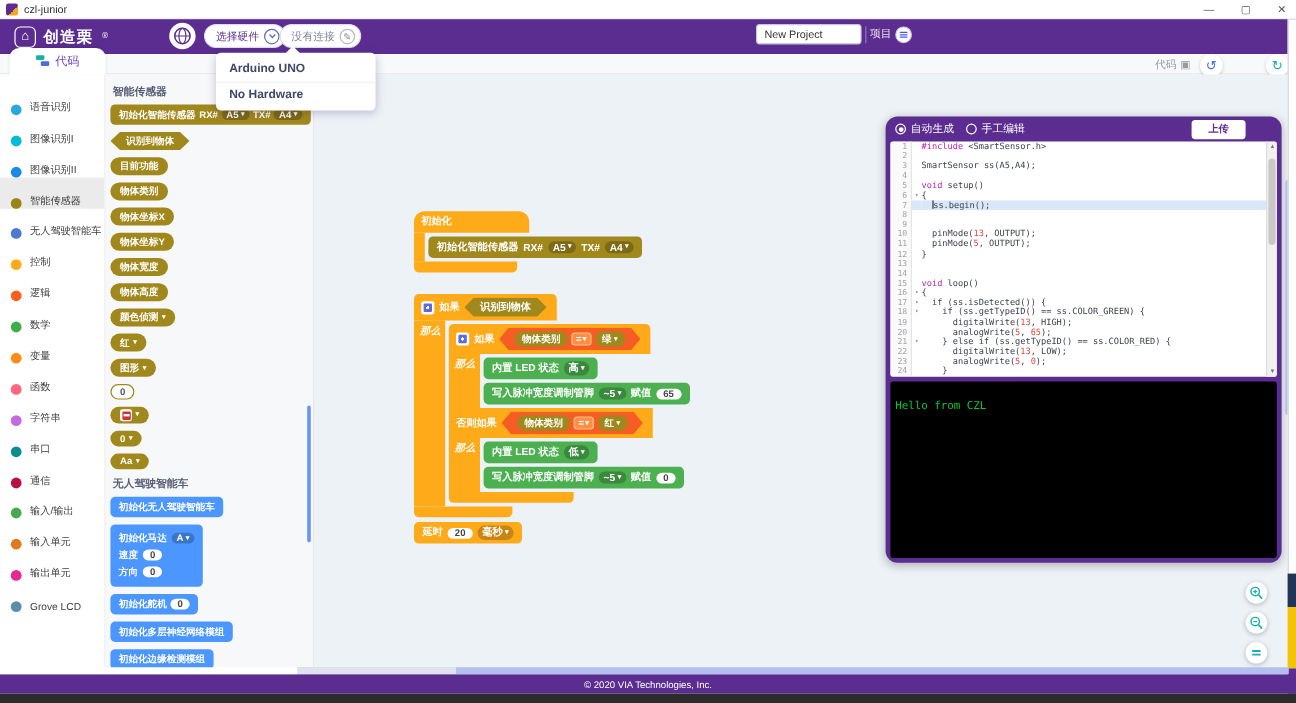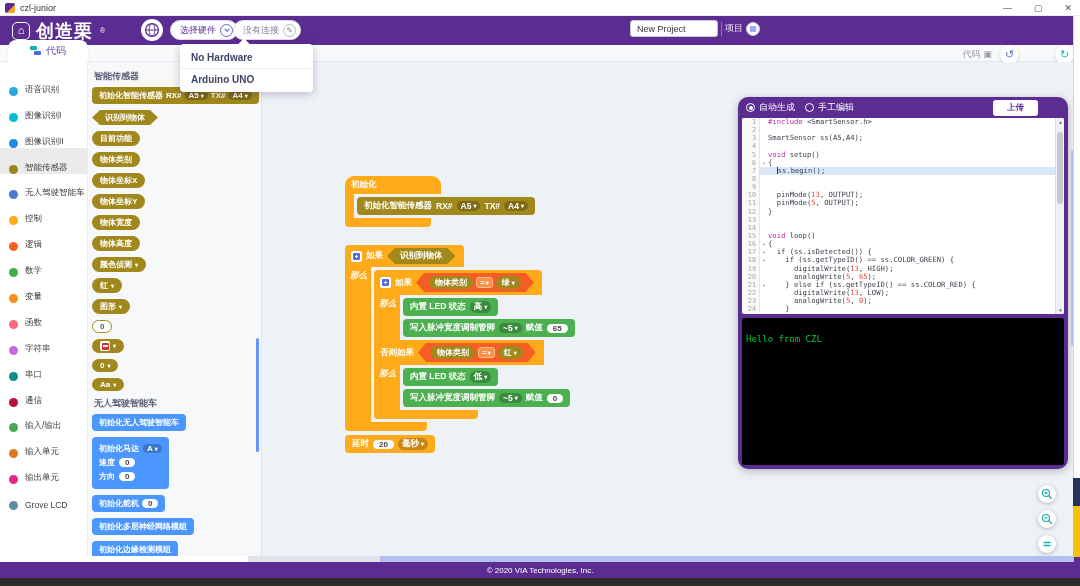"创造栗" .brand-name { font-size: 18px -> 13px }
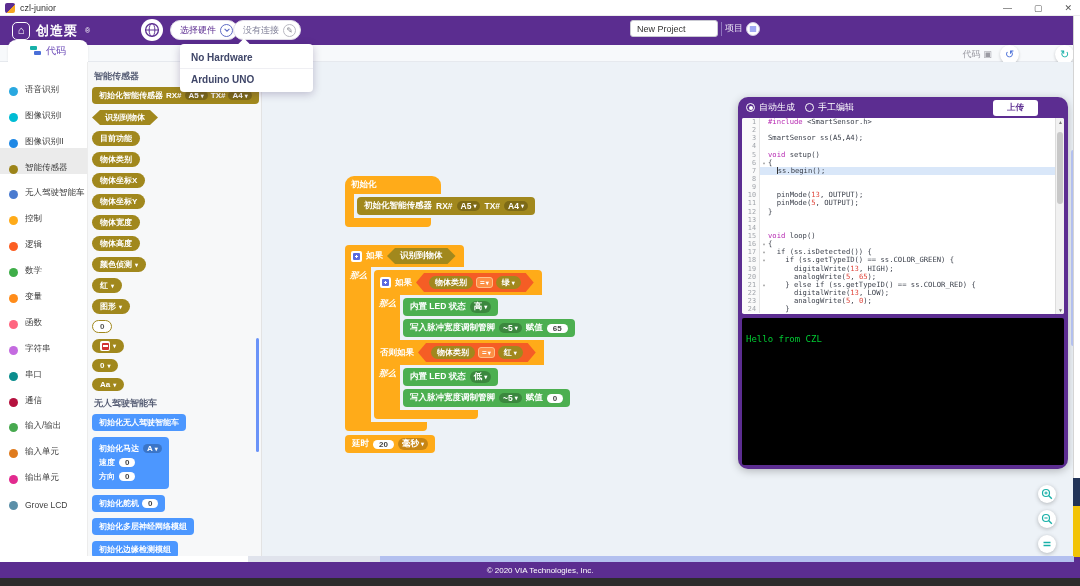"No Hardware" div.dd-item { order: before "Arduino UNO" -> after "Arduino UNO" }
